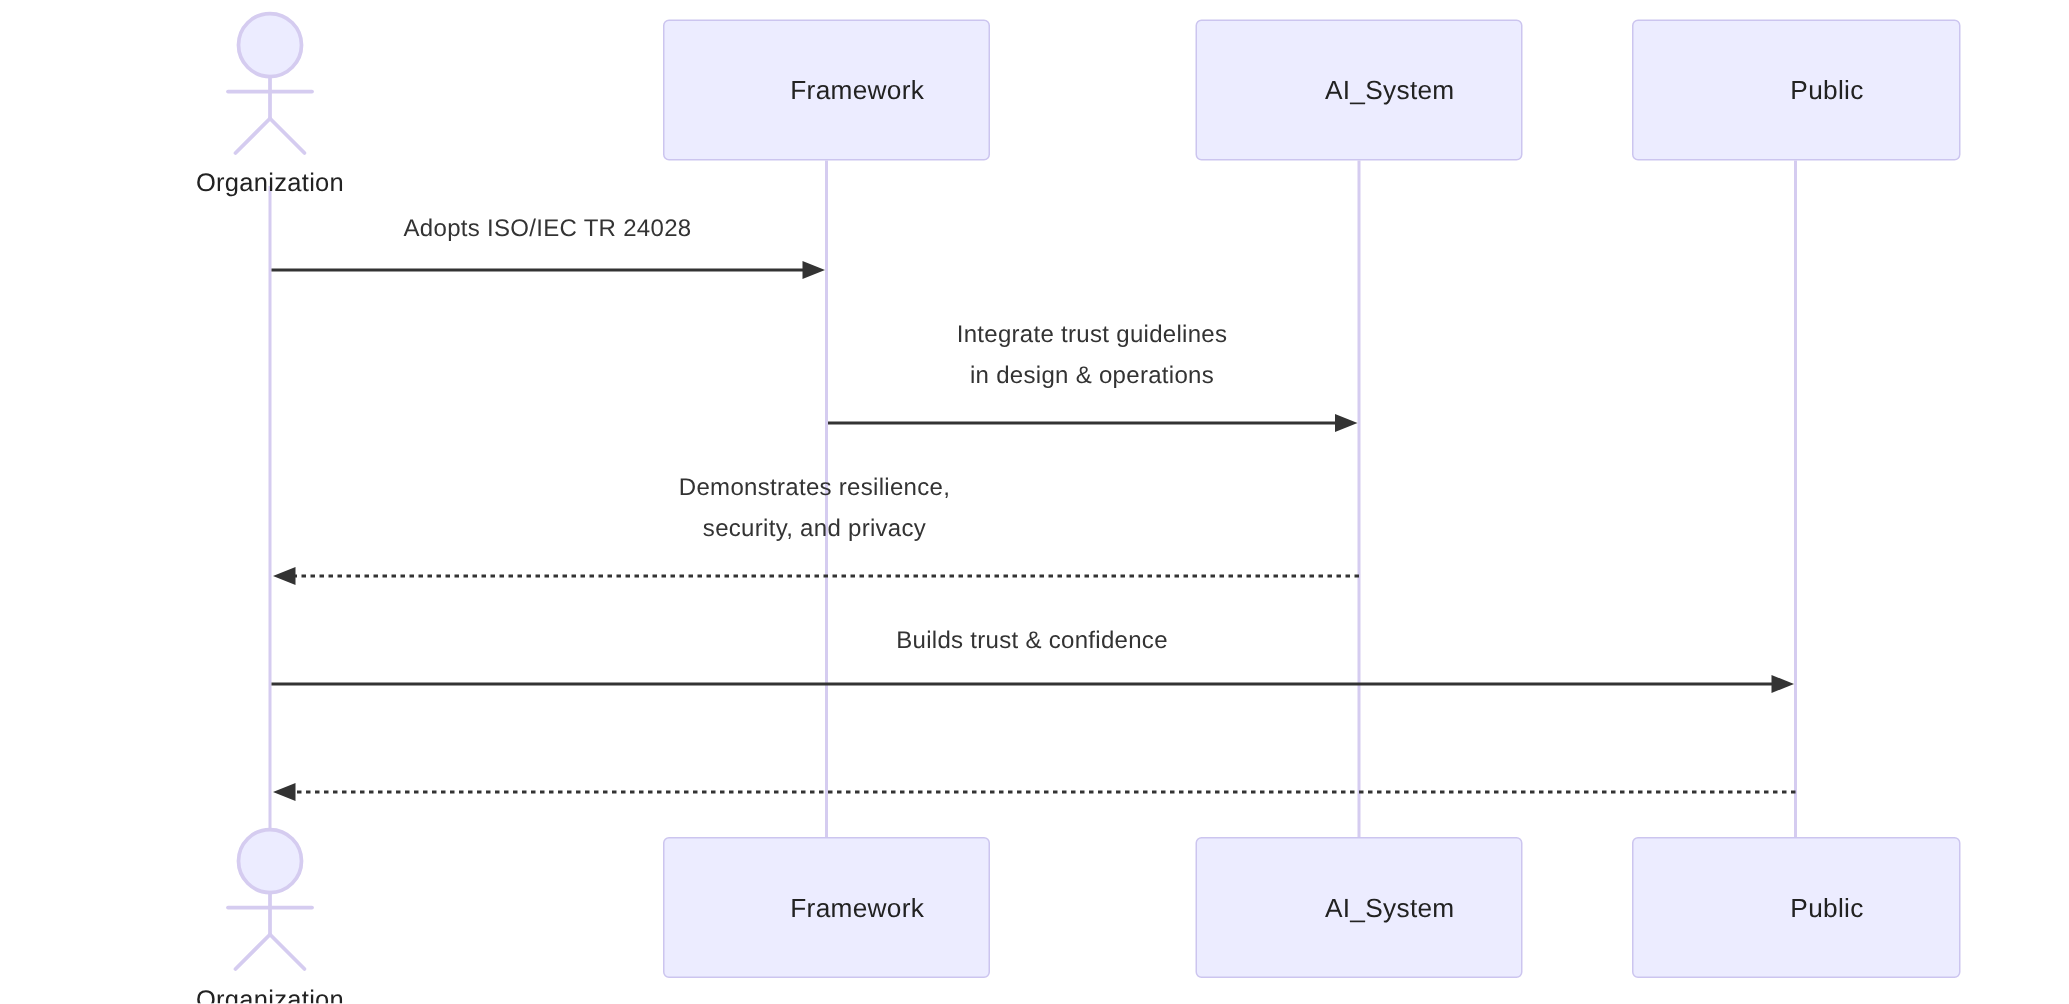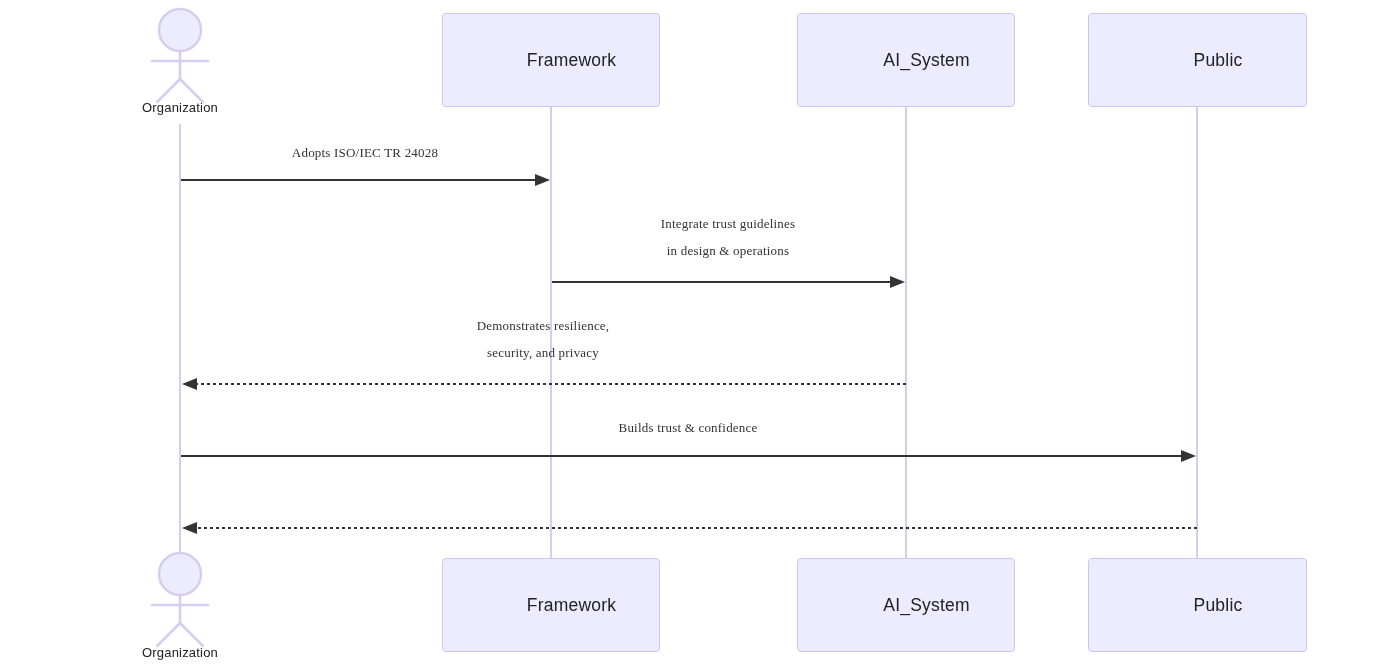"Organization" .actor-label { font-size: 13px -> 17px; margin-top: none -> 12px }
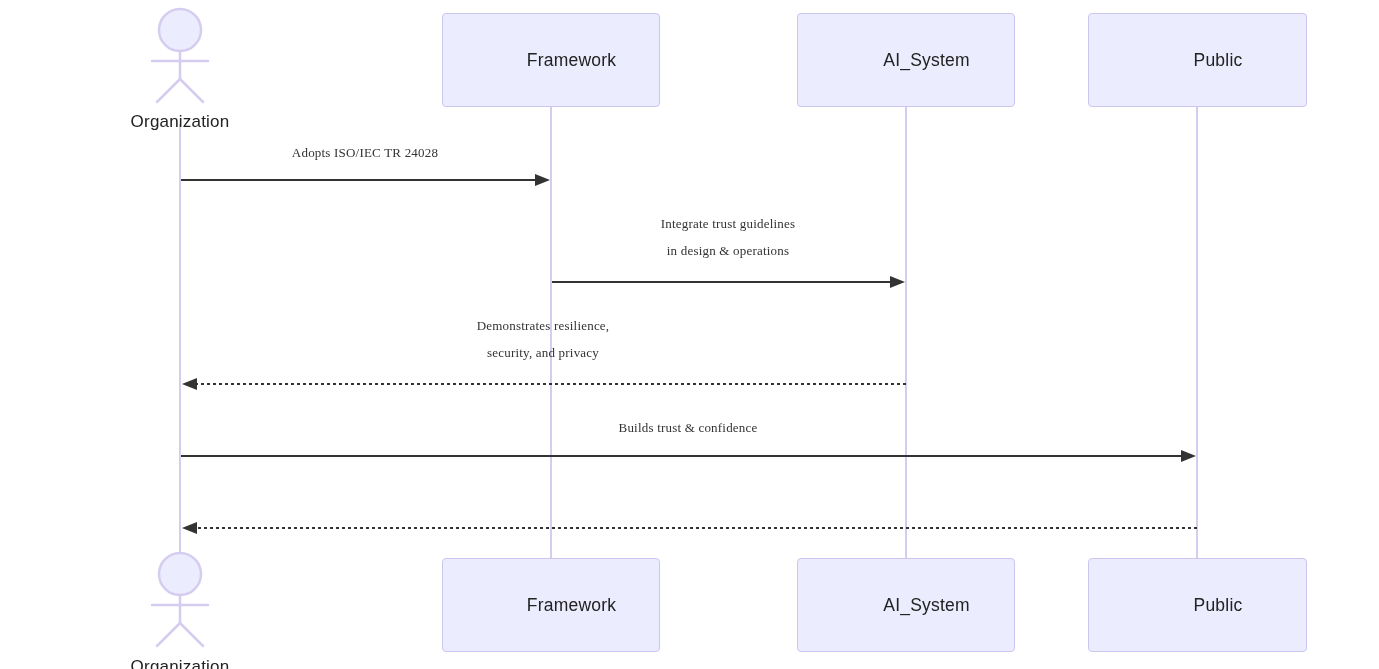"Adopts ISO/IEC TR 24028" .msg { font-family: Liberation Serif, serif -> none; font-size: 13px -> 16px }
